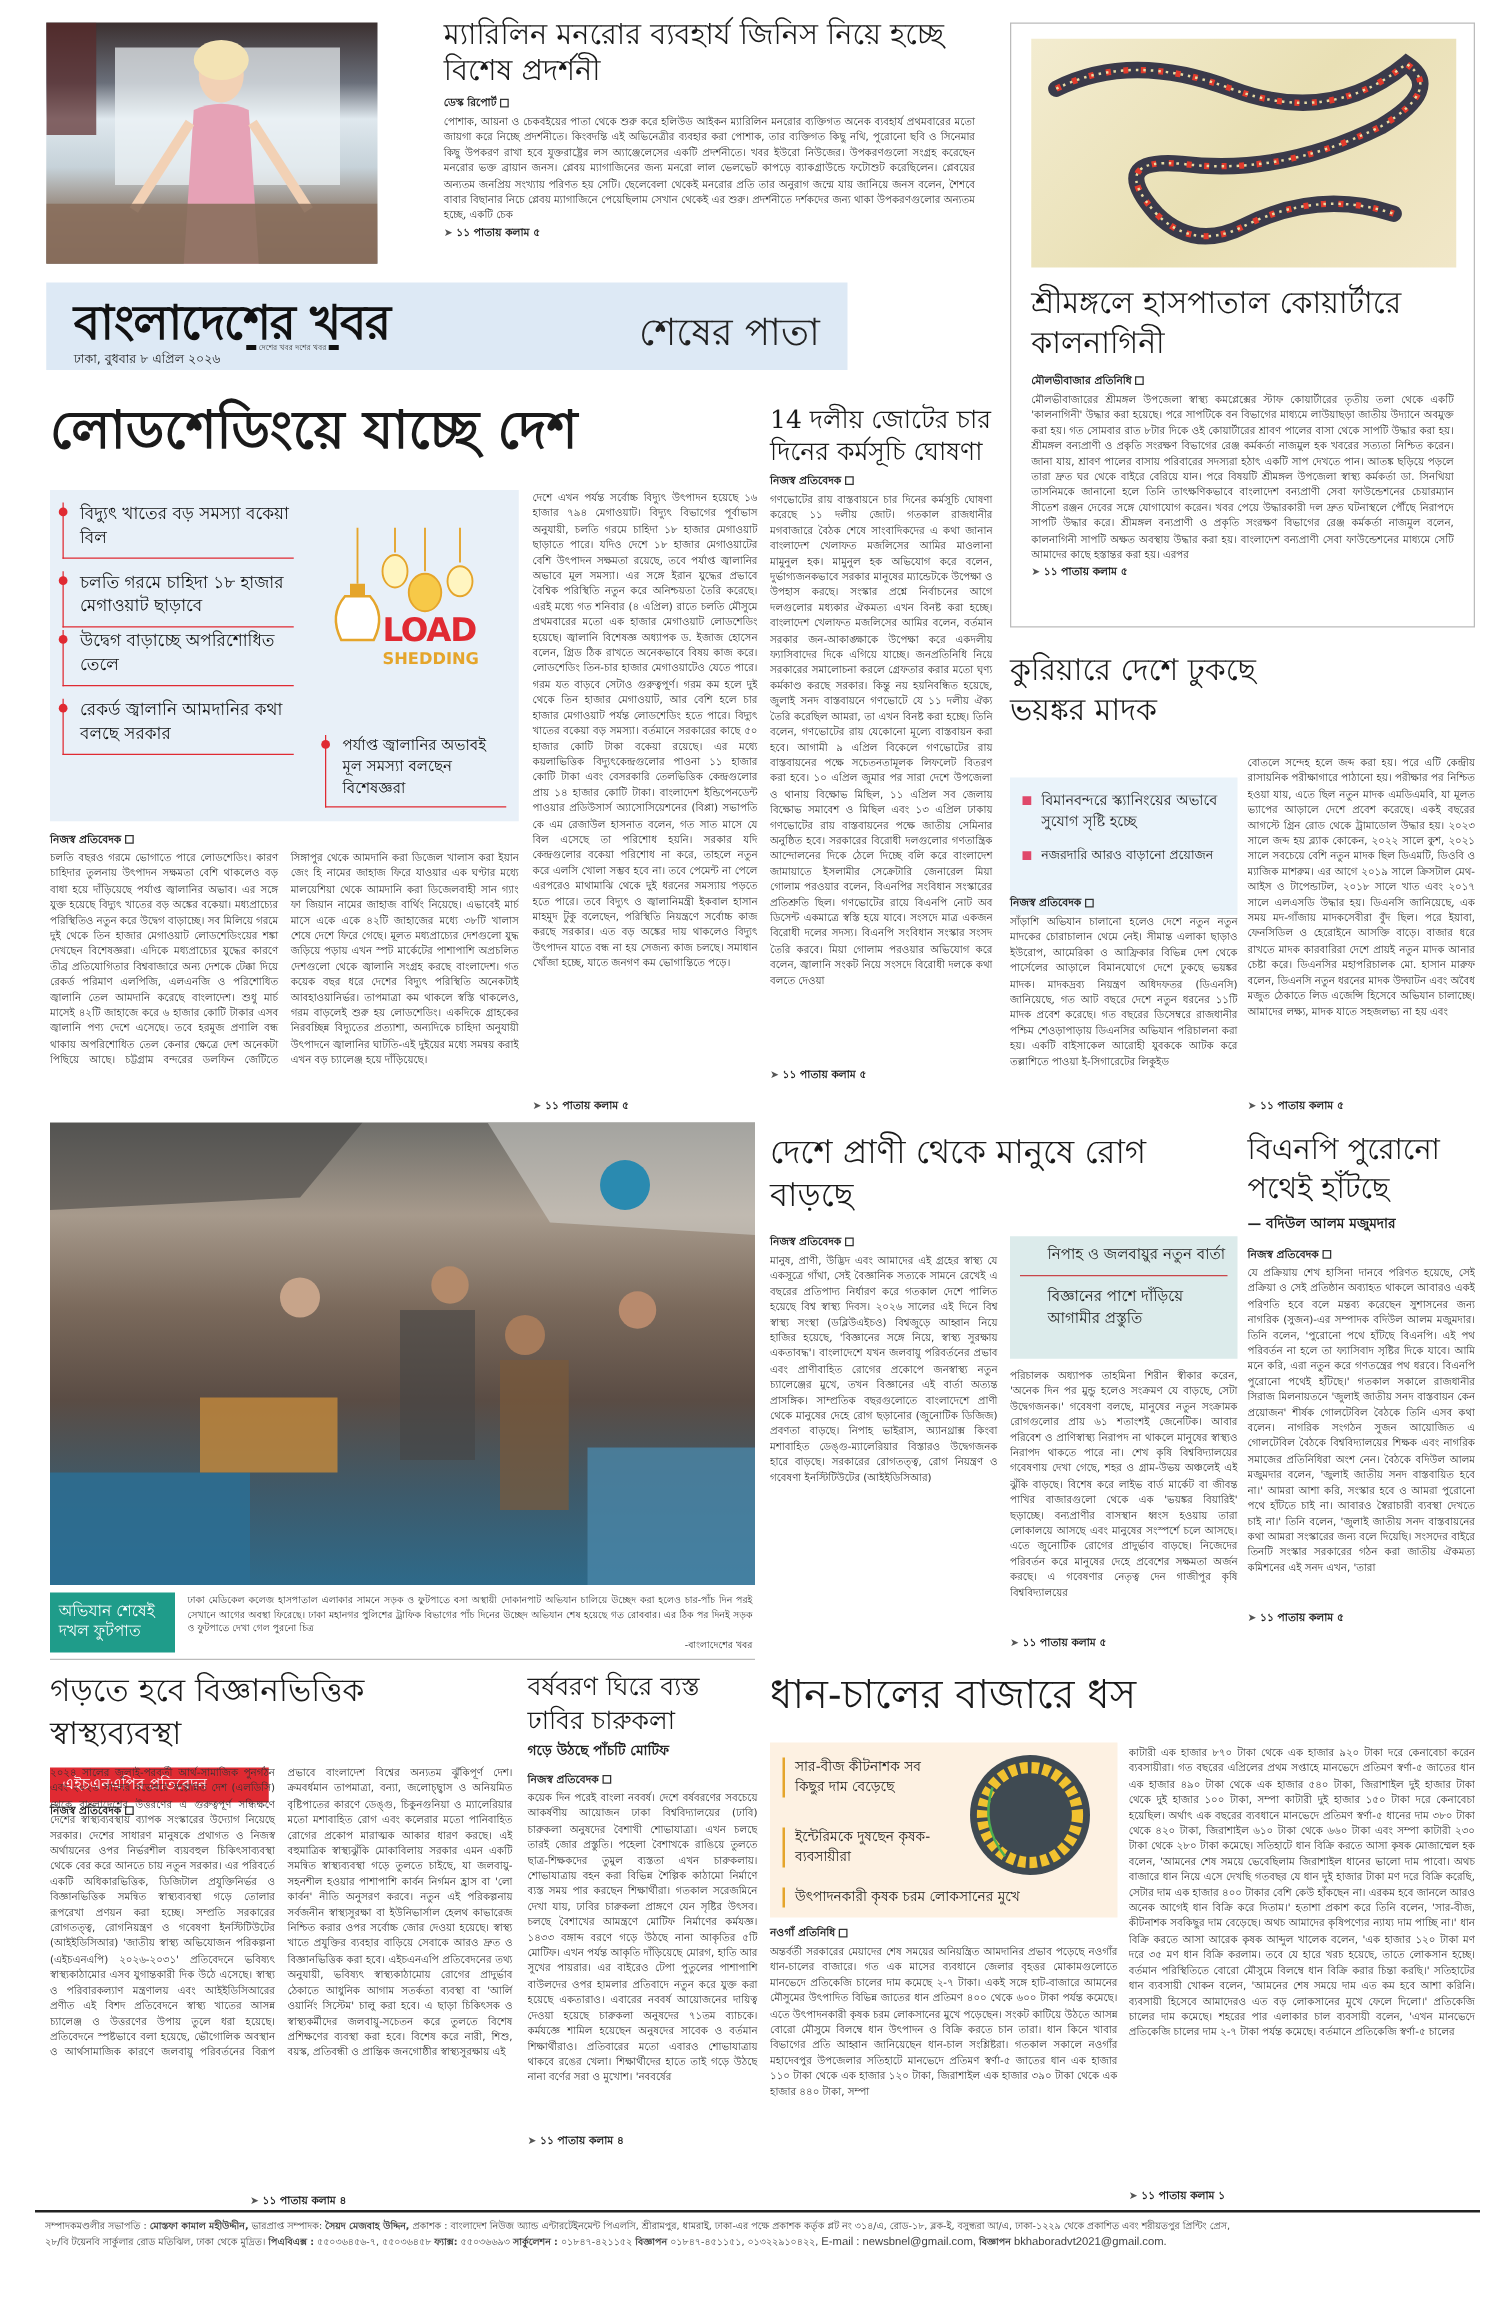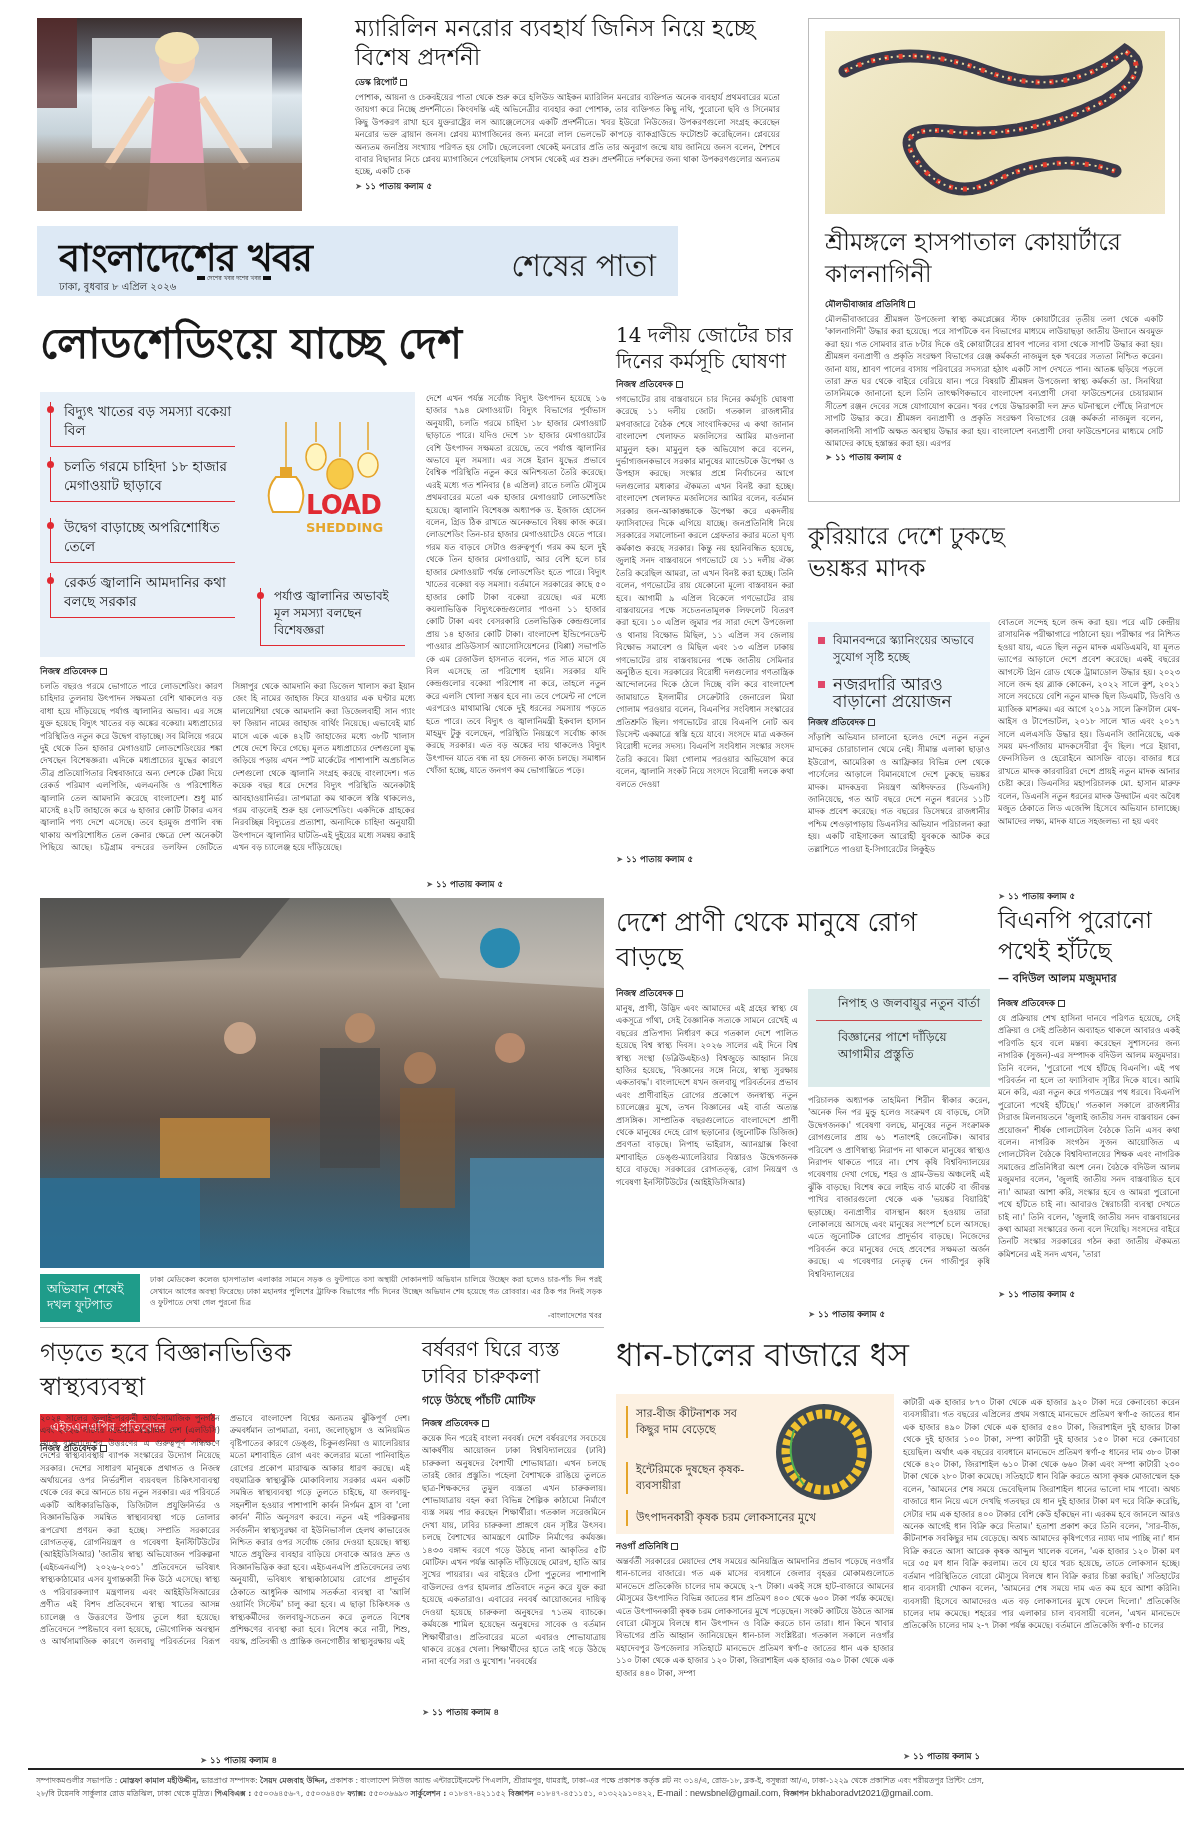"চলতি গরমে চাহিদা ১৮ হাজার" div { margin-bottom: 16px -> 2px }
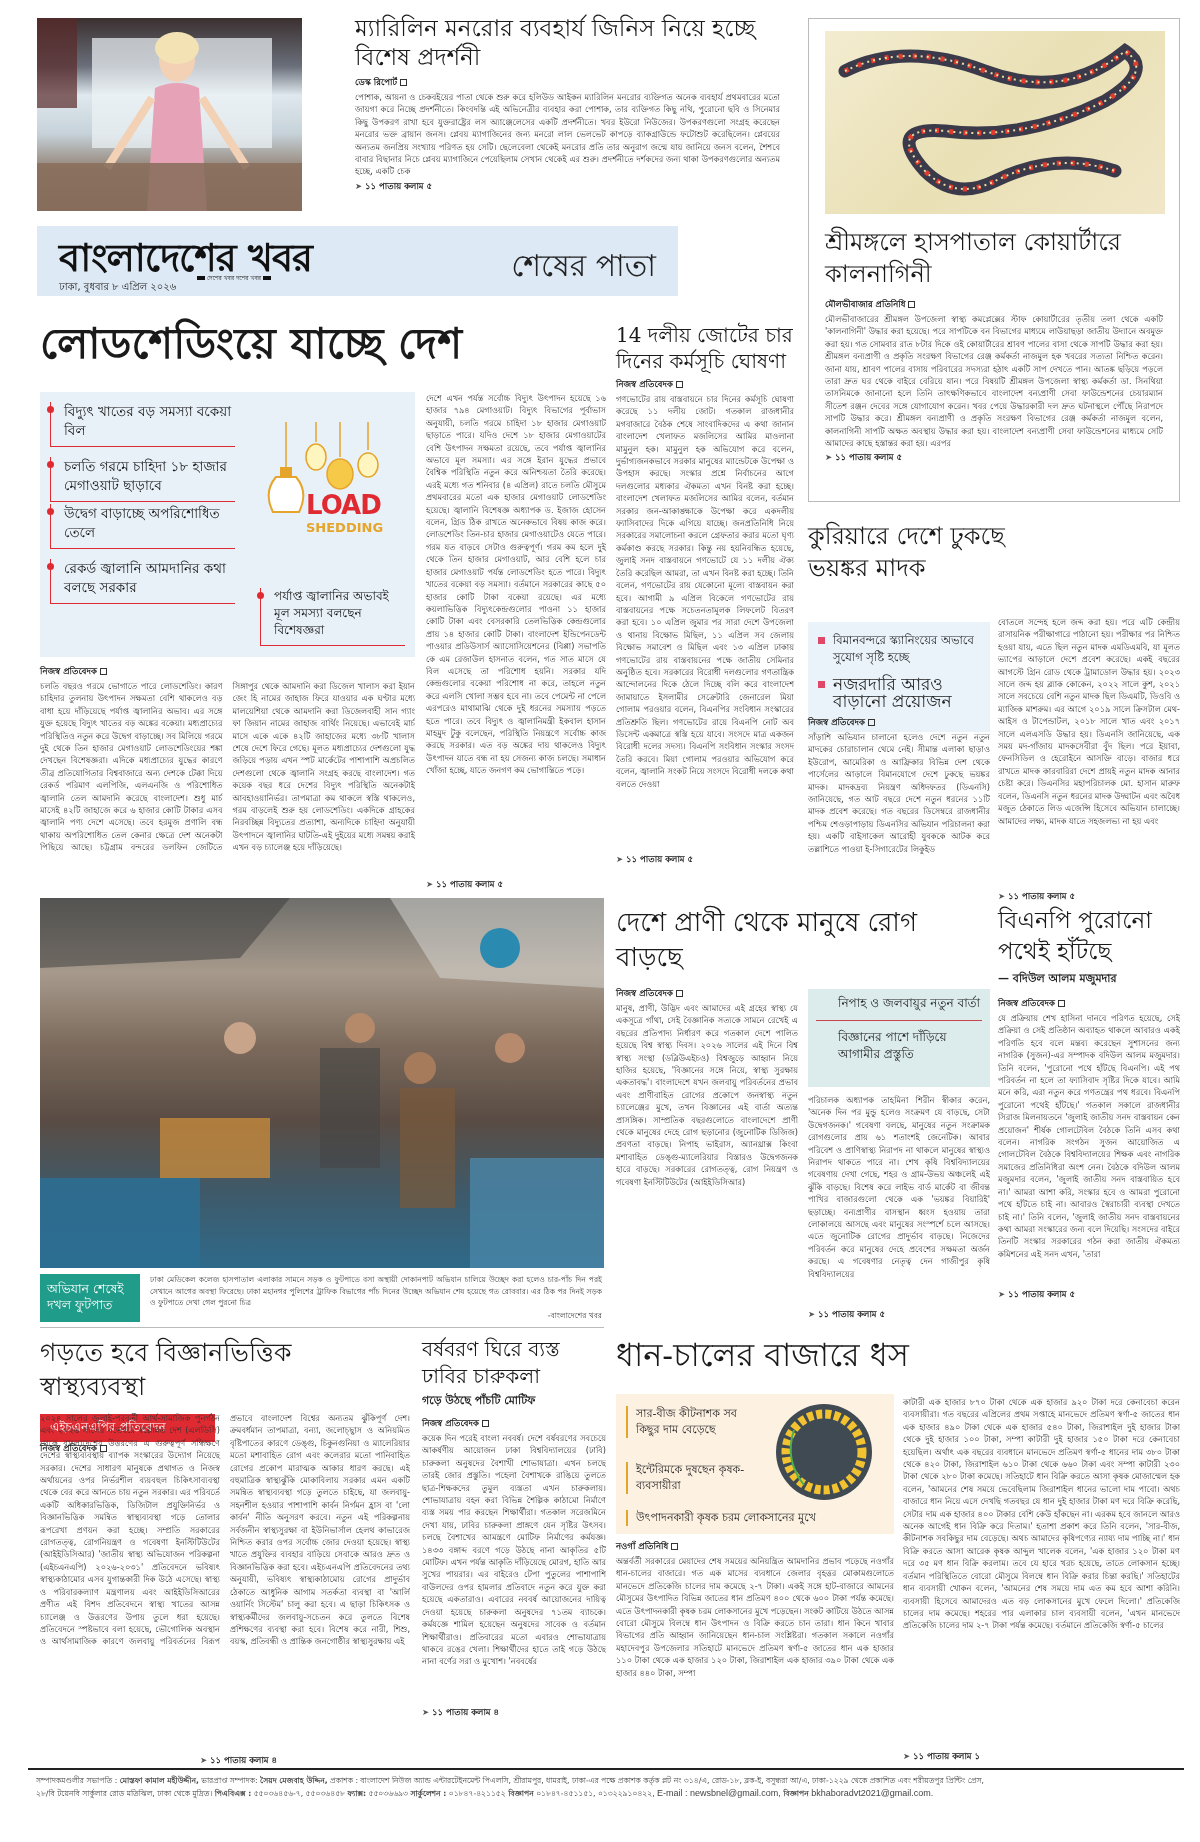"বোতলে সন্দেহ হলে জব্দ করা" div.abs { margin-top: 12px -> none }
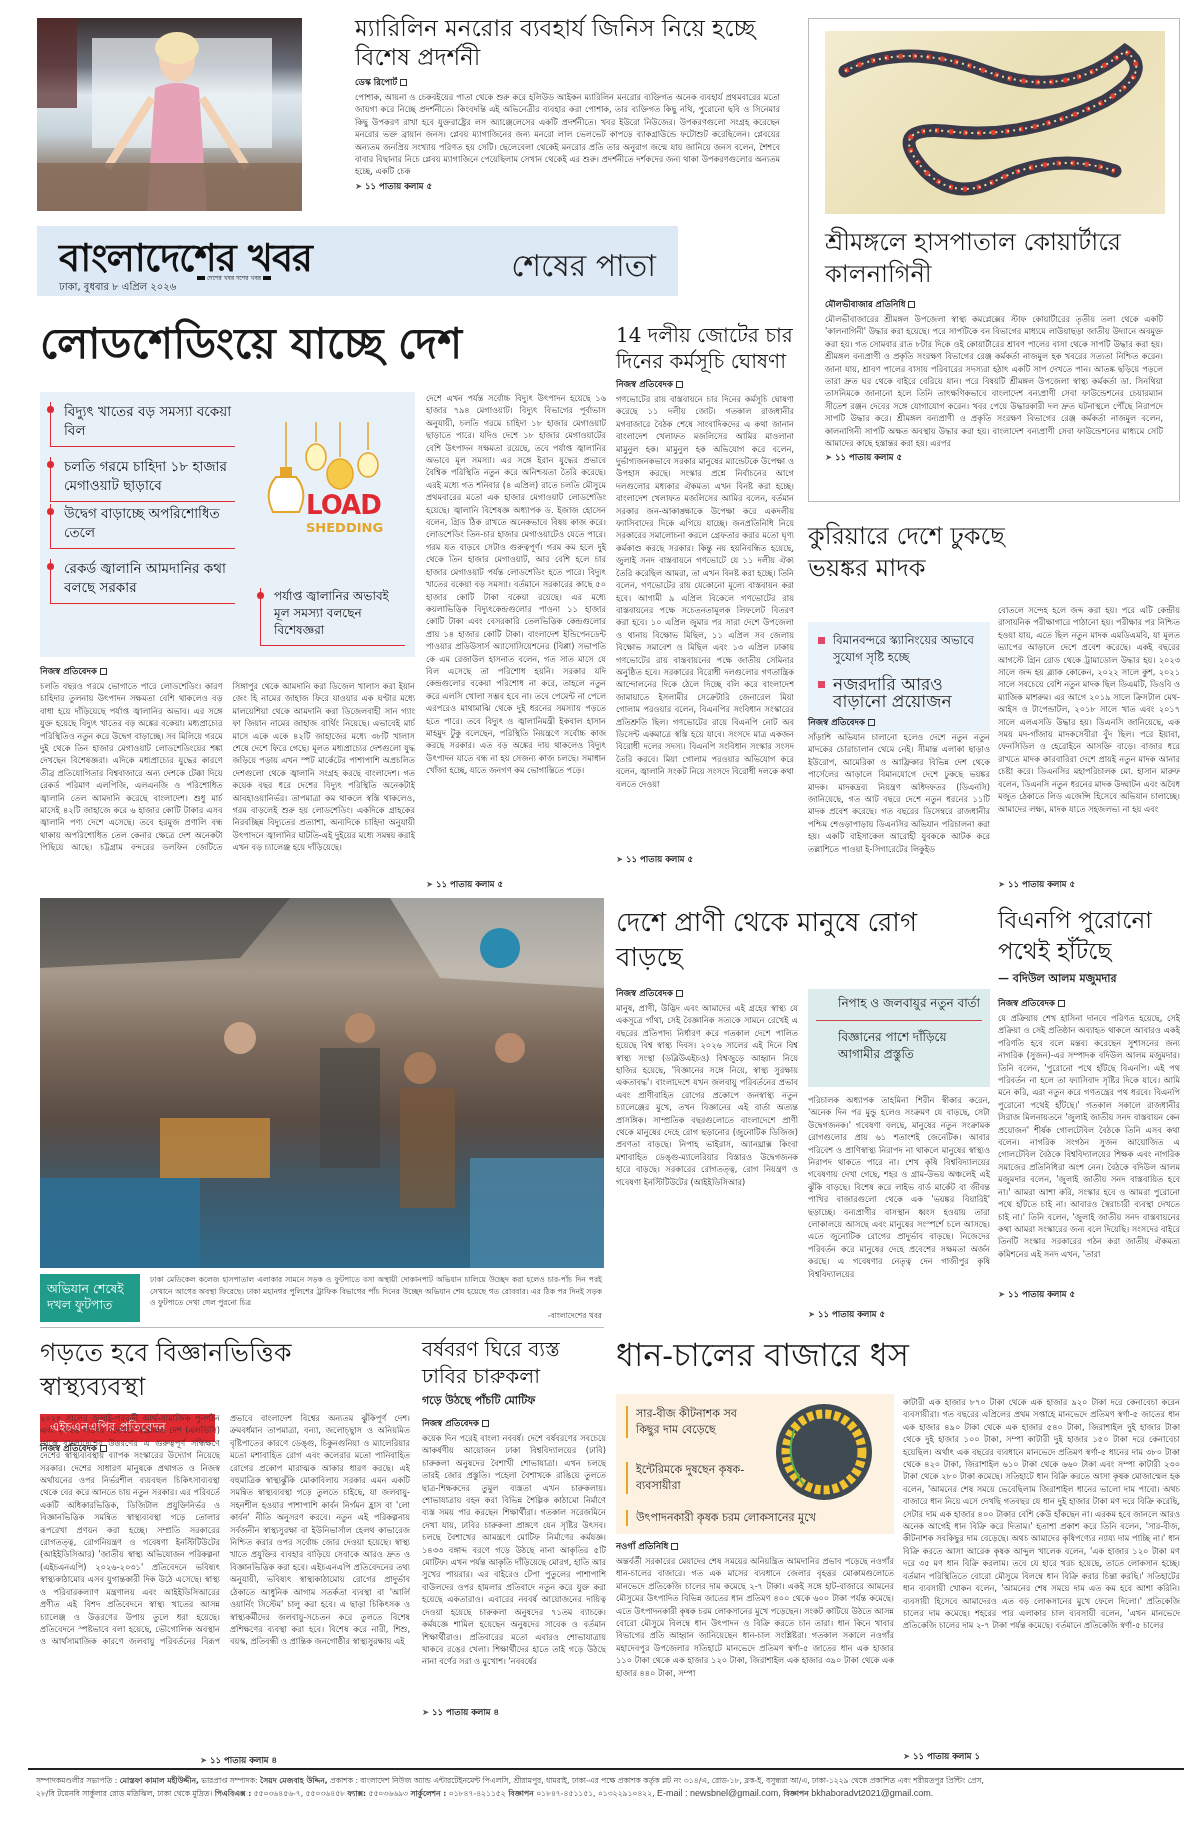"নজরদারি আরও বাড়ানো প্রয়োজন" span { font-size: 17px -> 10px }
